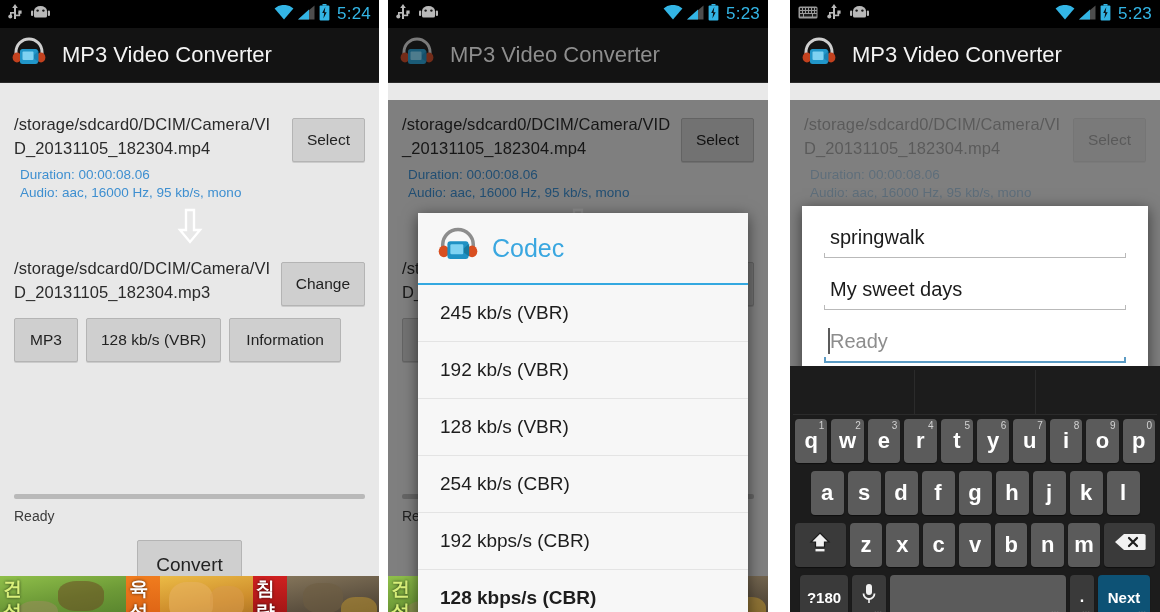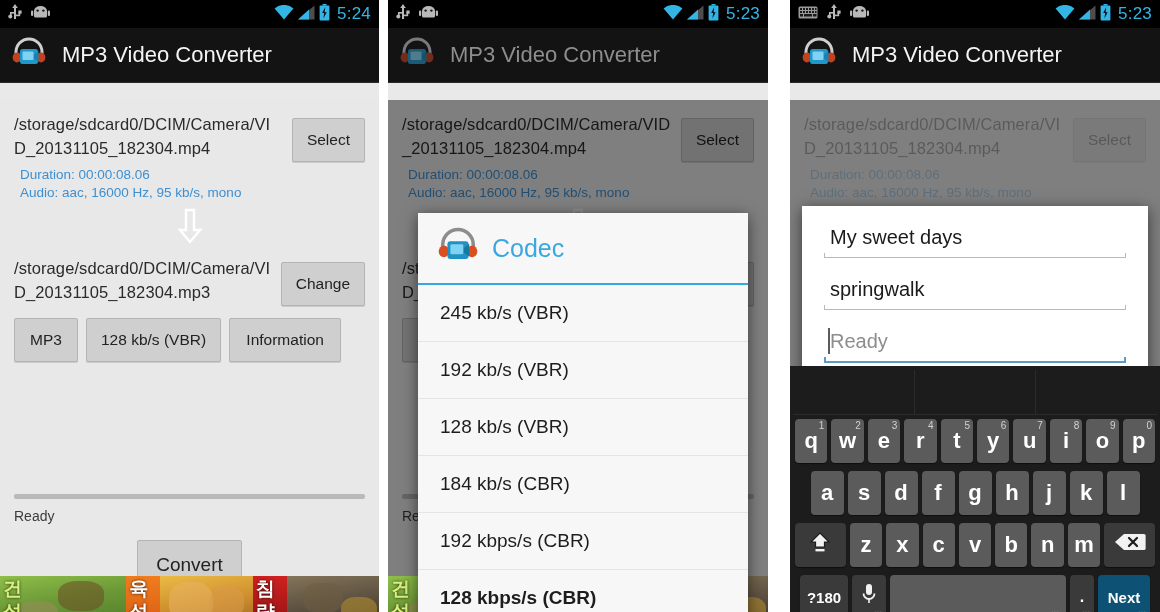"My sweet days" div.tfield { order: before "springwalk" -> after "springwalk" }
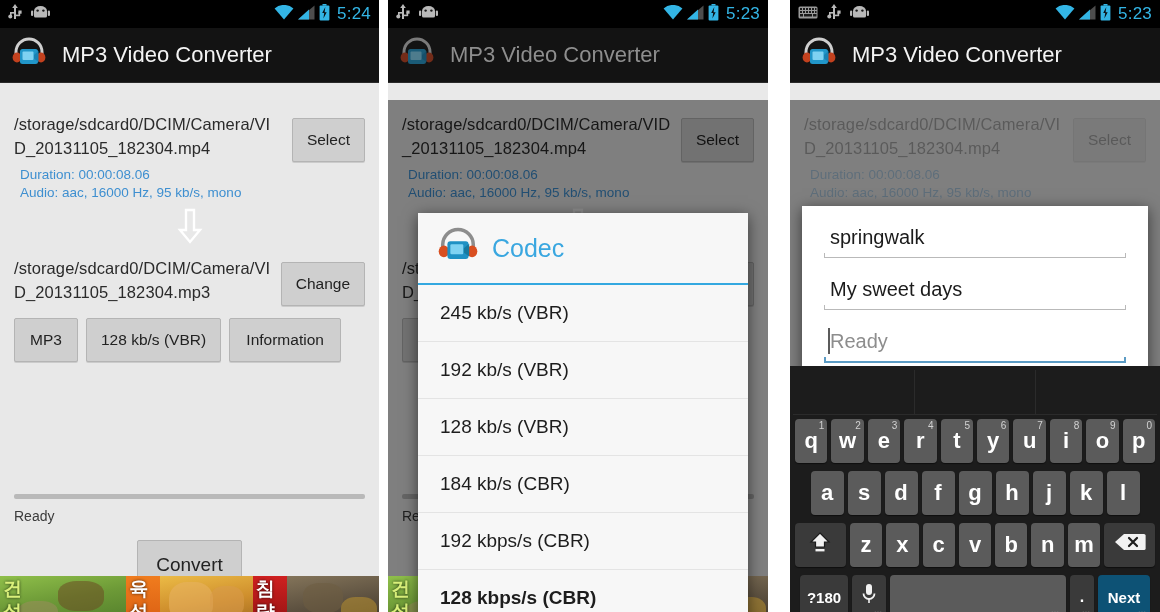"184 kb/s (CBR)" div.codec-item { text: 184 -> 254 }
